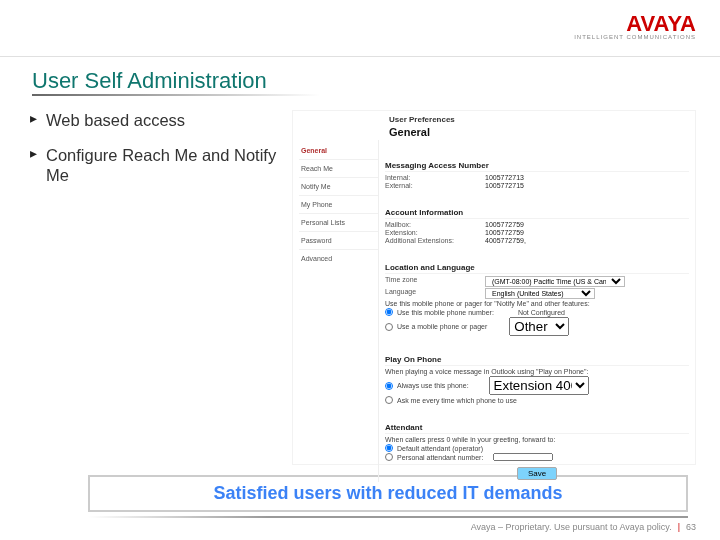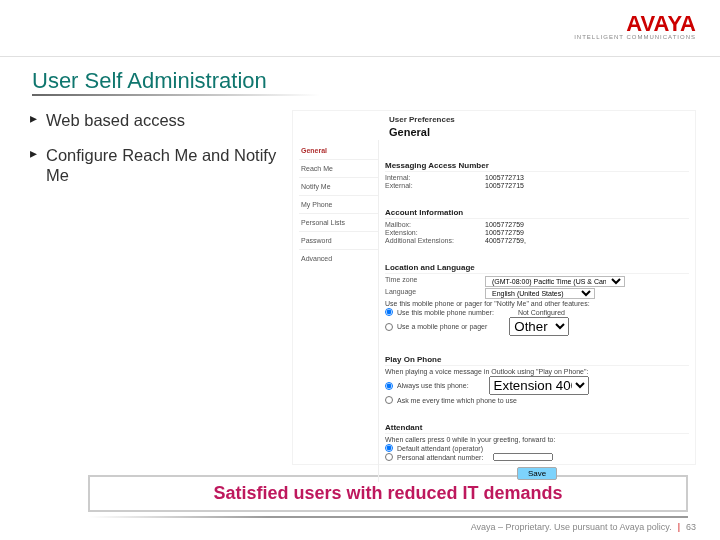"Satisfied users with reduced IT" .tagline { color: #be185d -> #3b82f6 }
